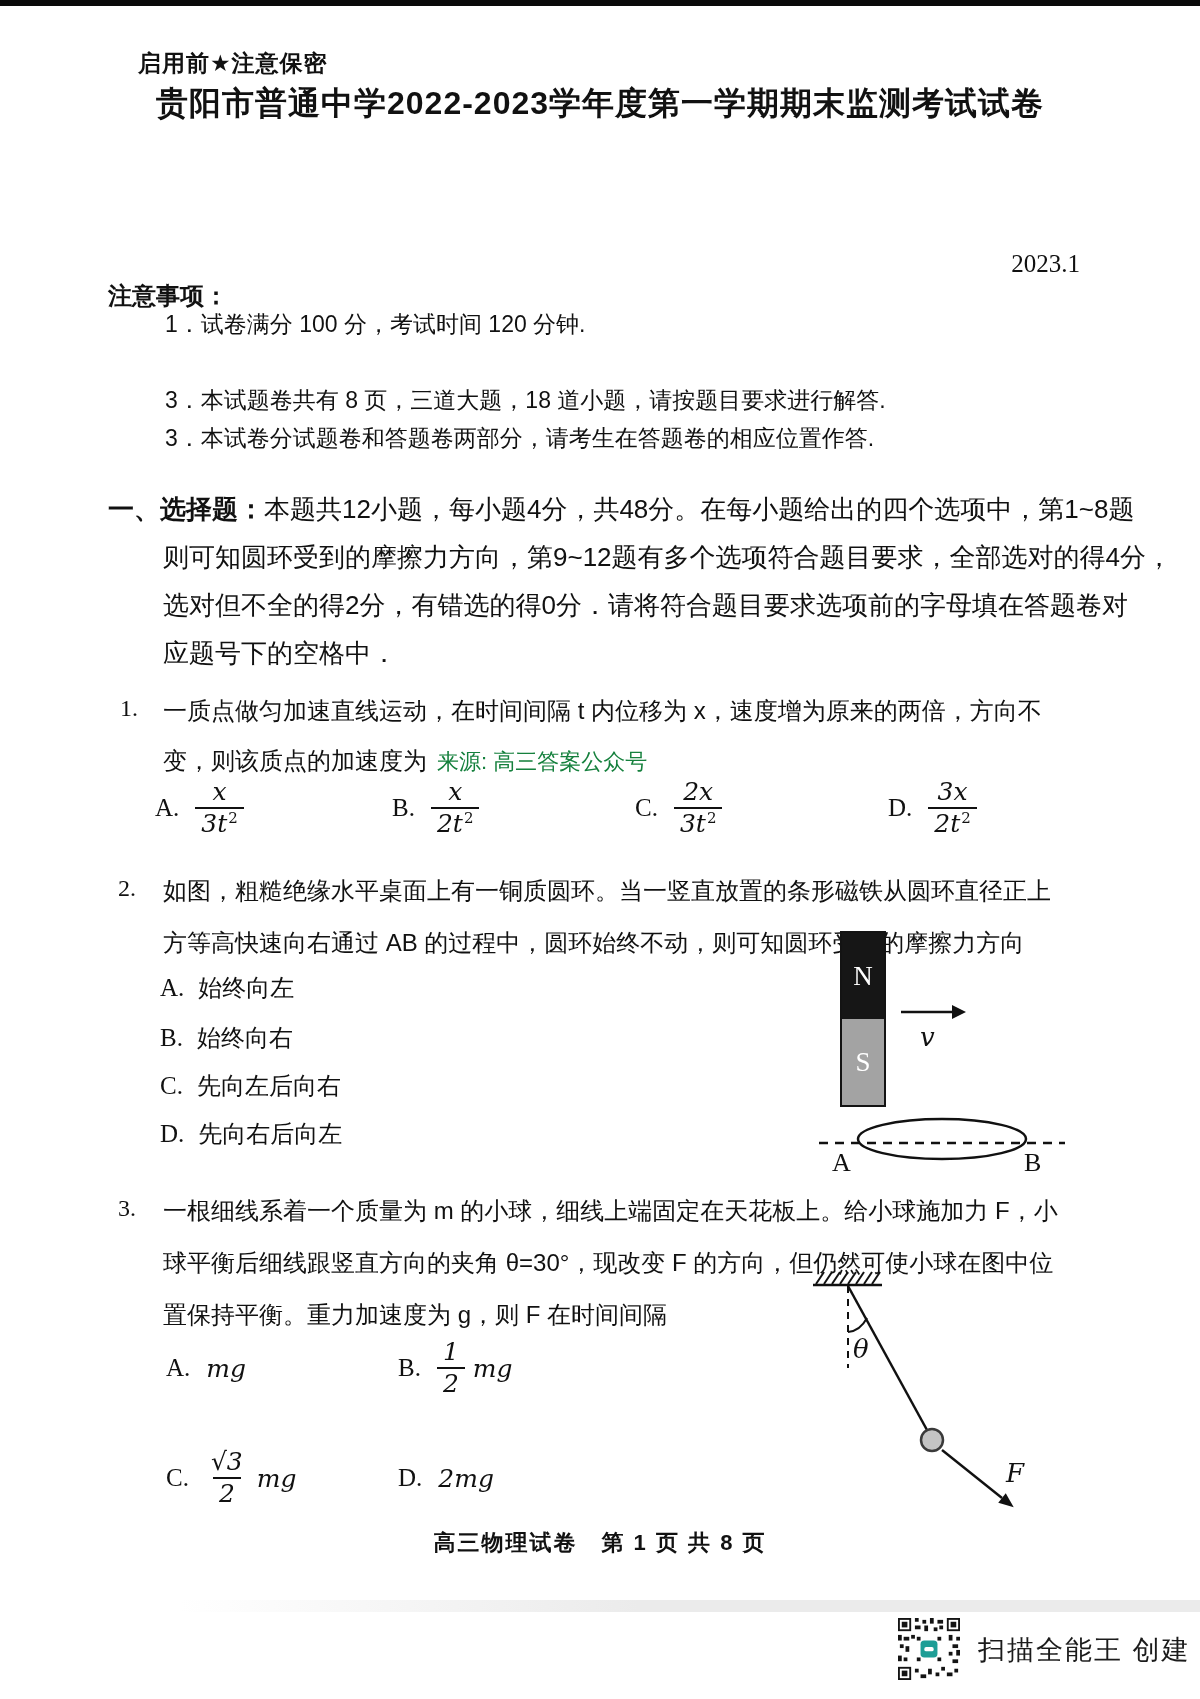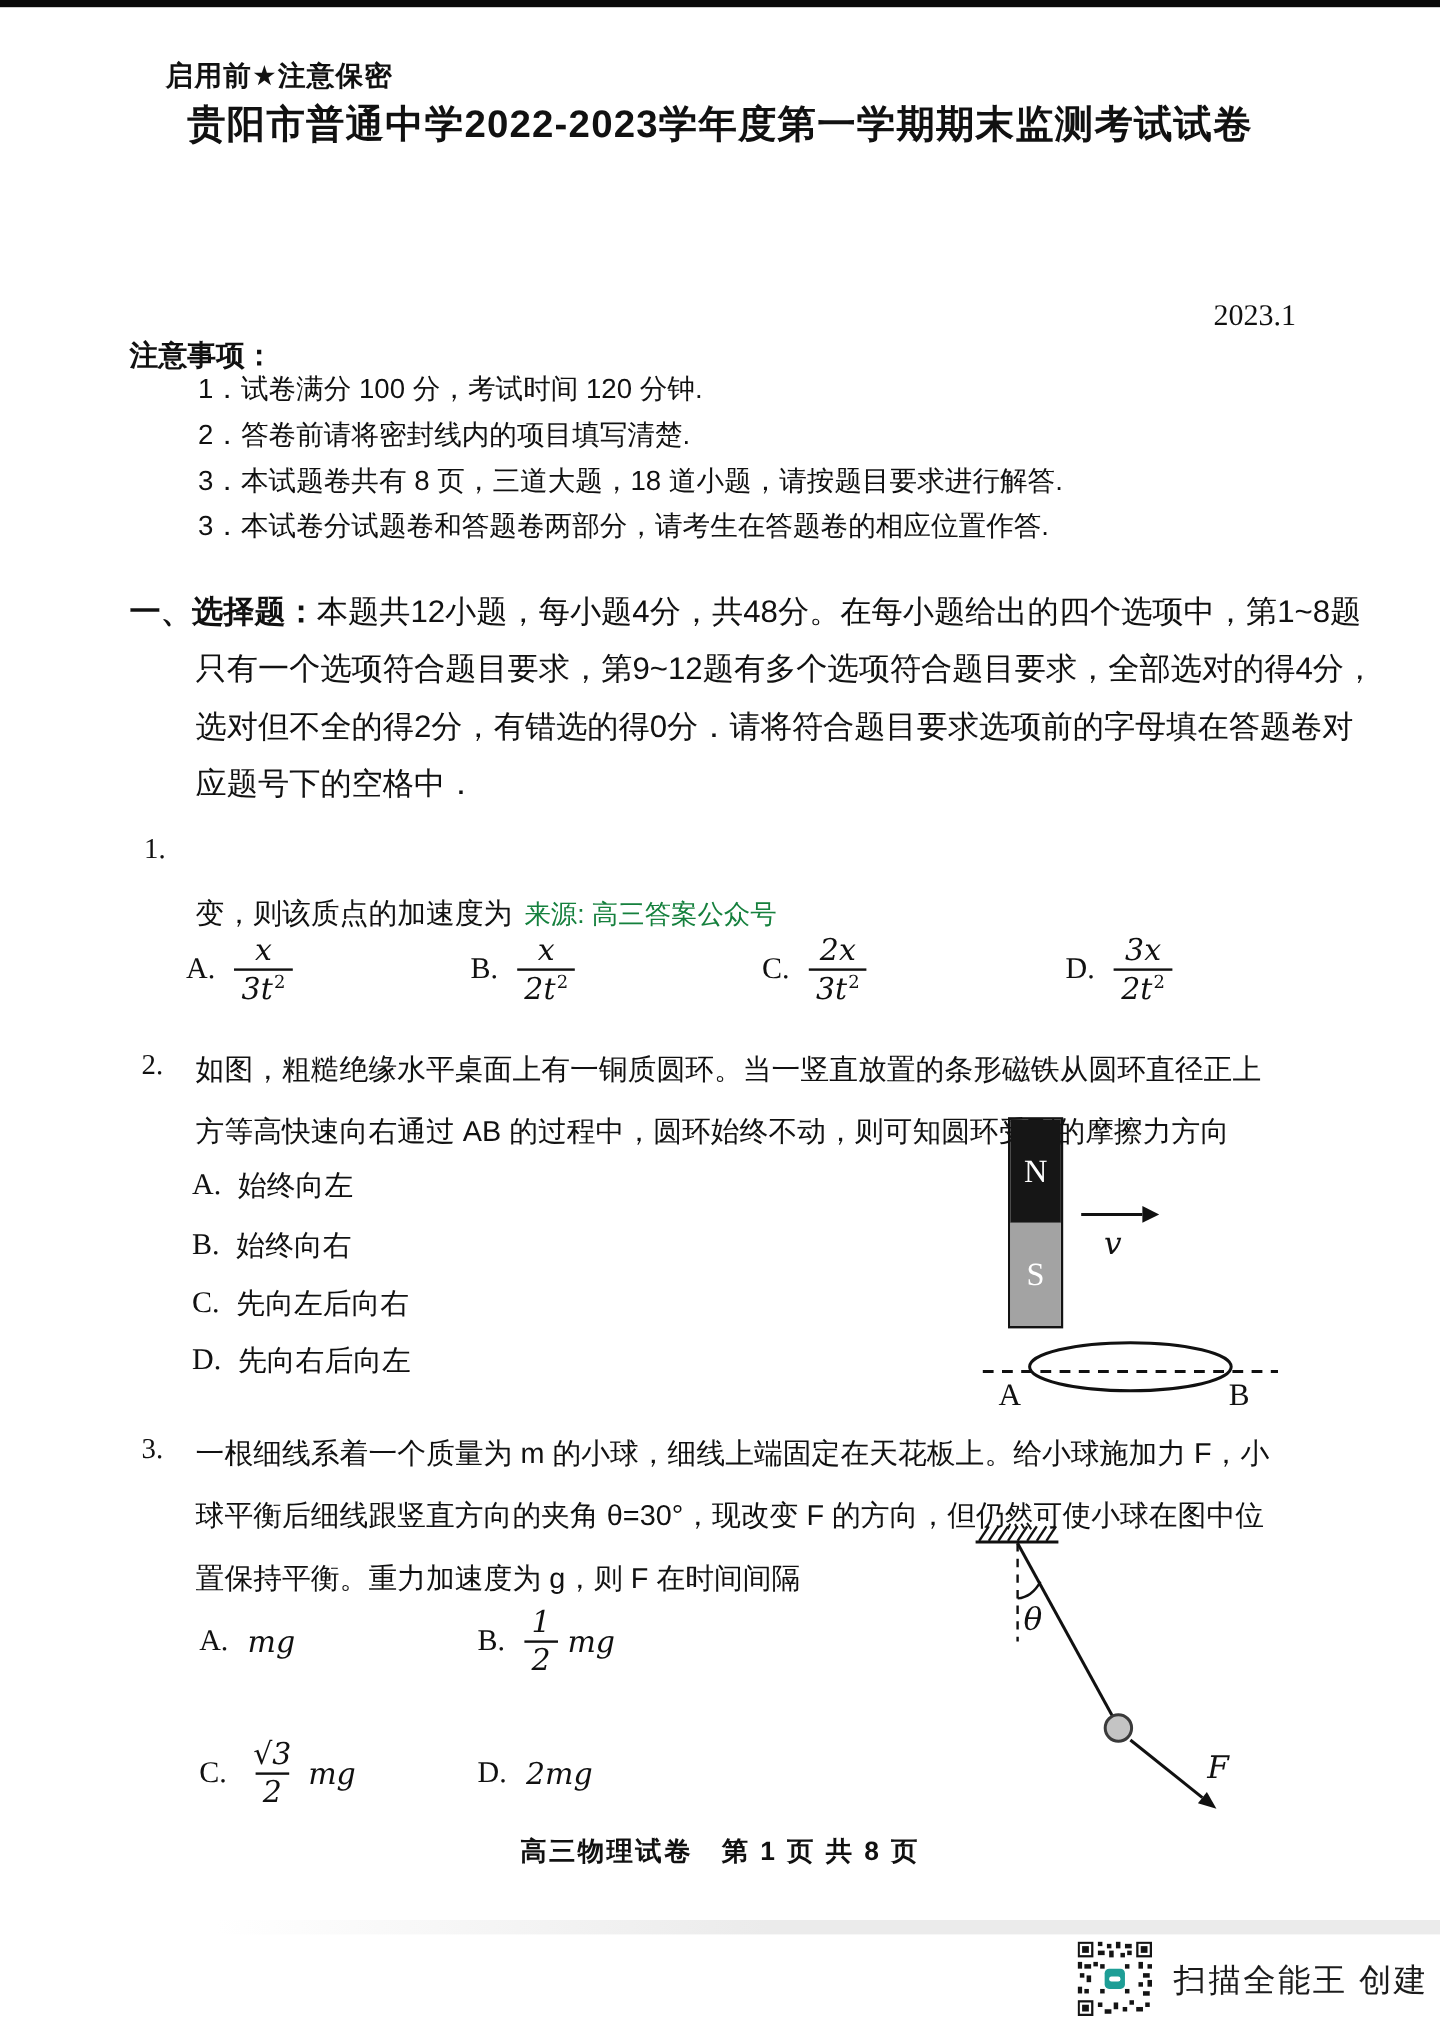"2．答卷前请将密封线内的项目填写清楚." div.abs { html: <div>2．答卷前请将密封线内的项目填写清楚.</div> -> none }
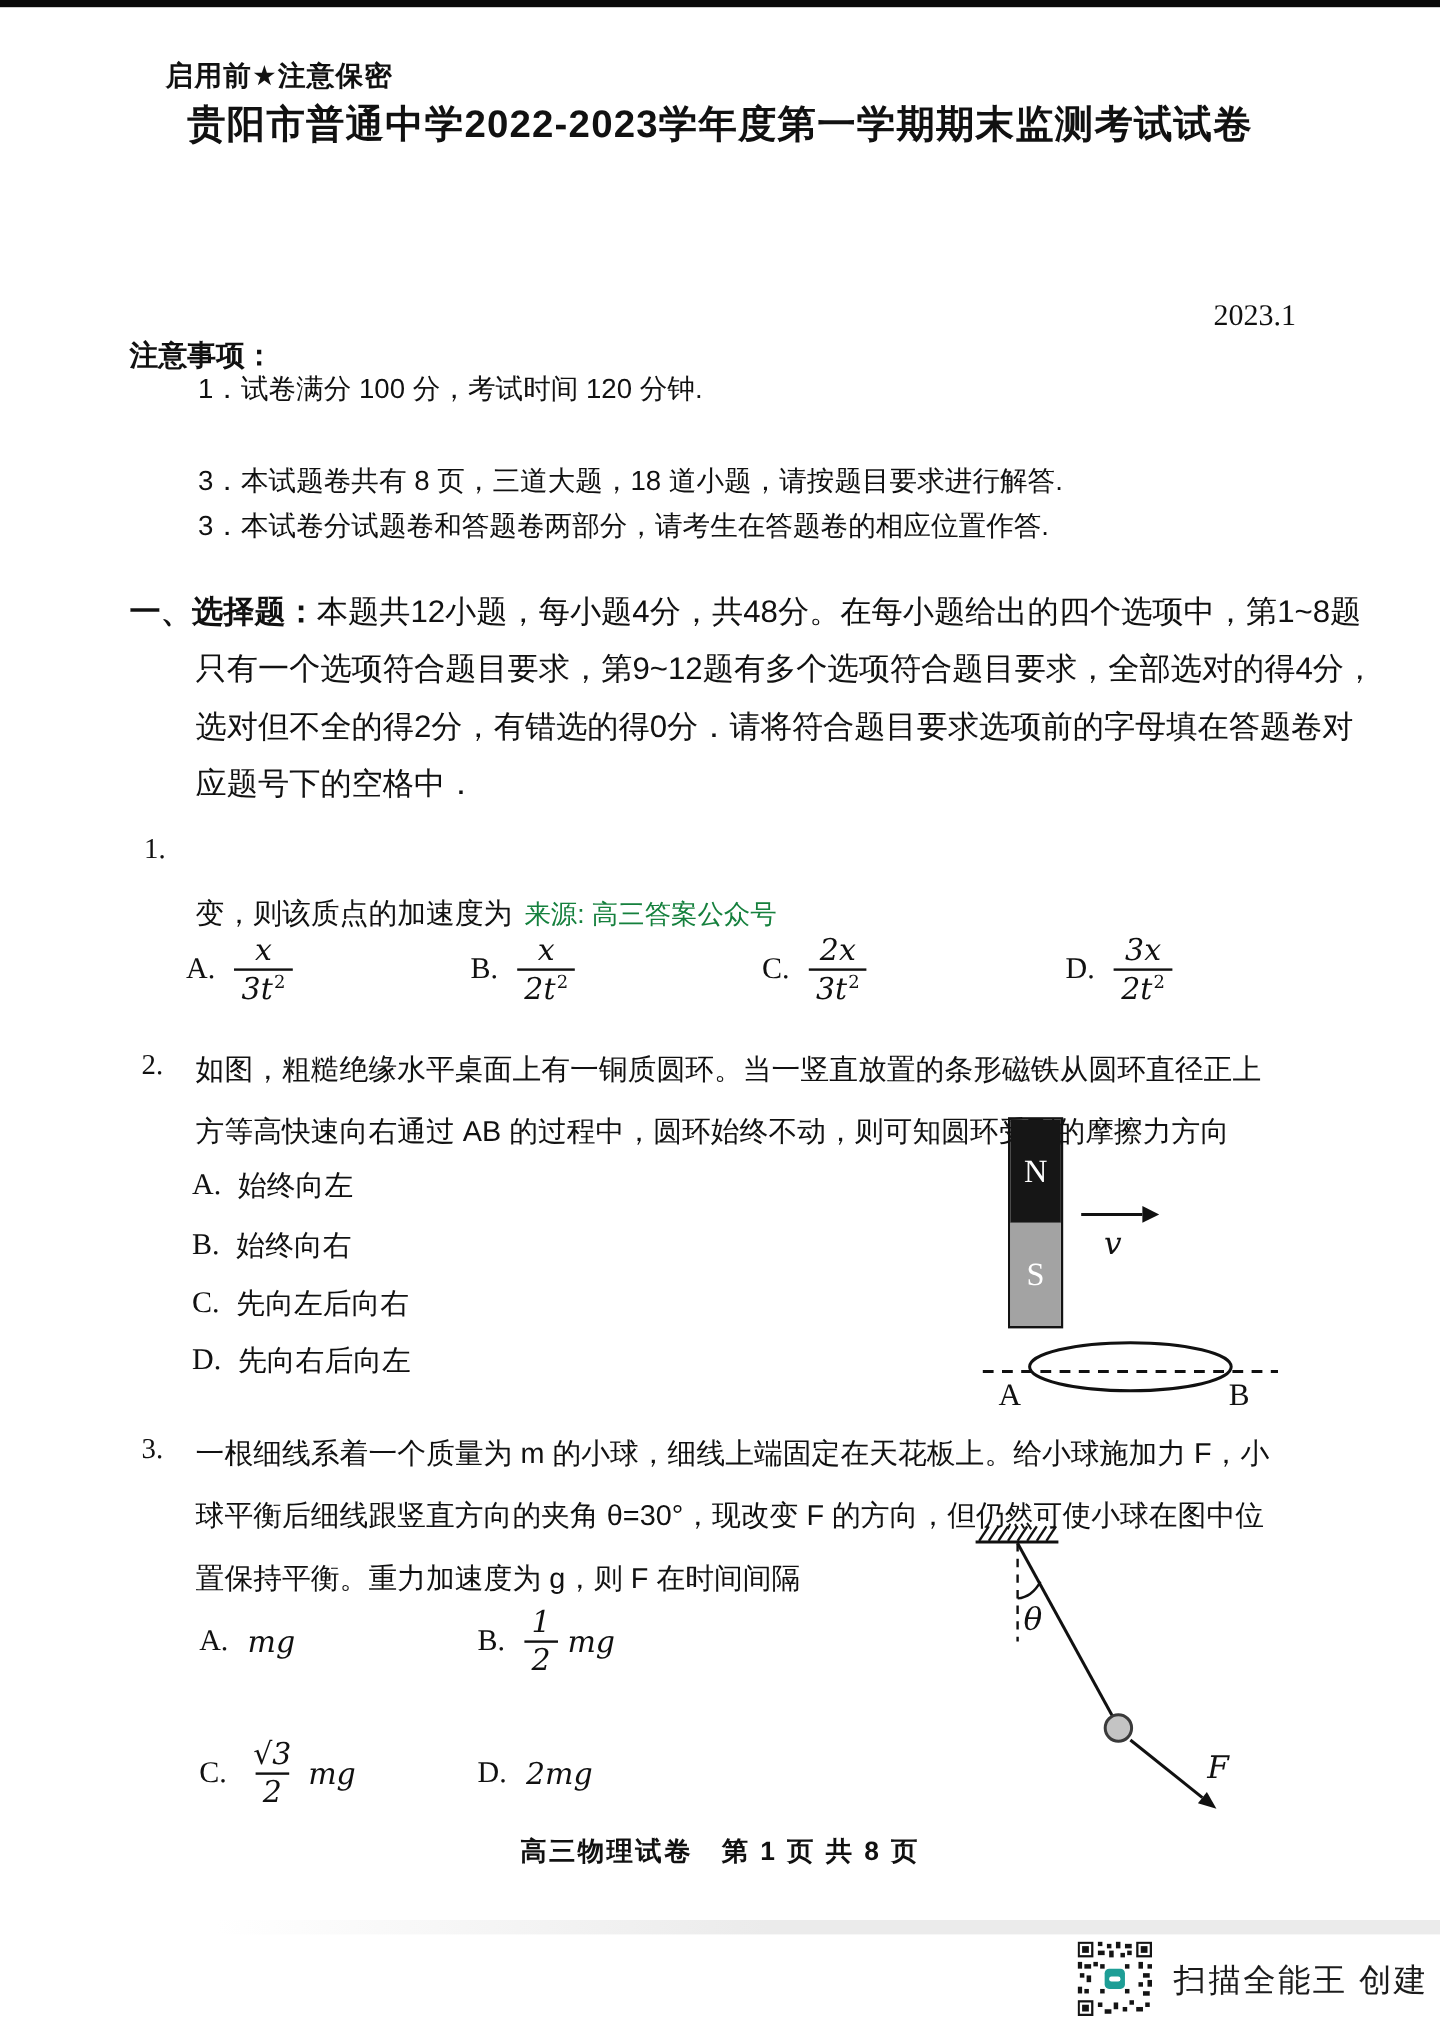"只有一个选项符合题目要求，第9~12题有多个选项符合题目要求，全部选对的得4分，" div.abs { text: 只有一个选项符合题目要求 -> 则可知圆环受到的摩擦力方向 }
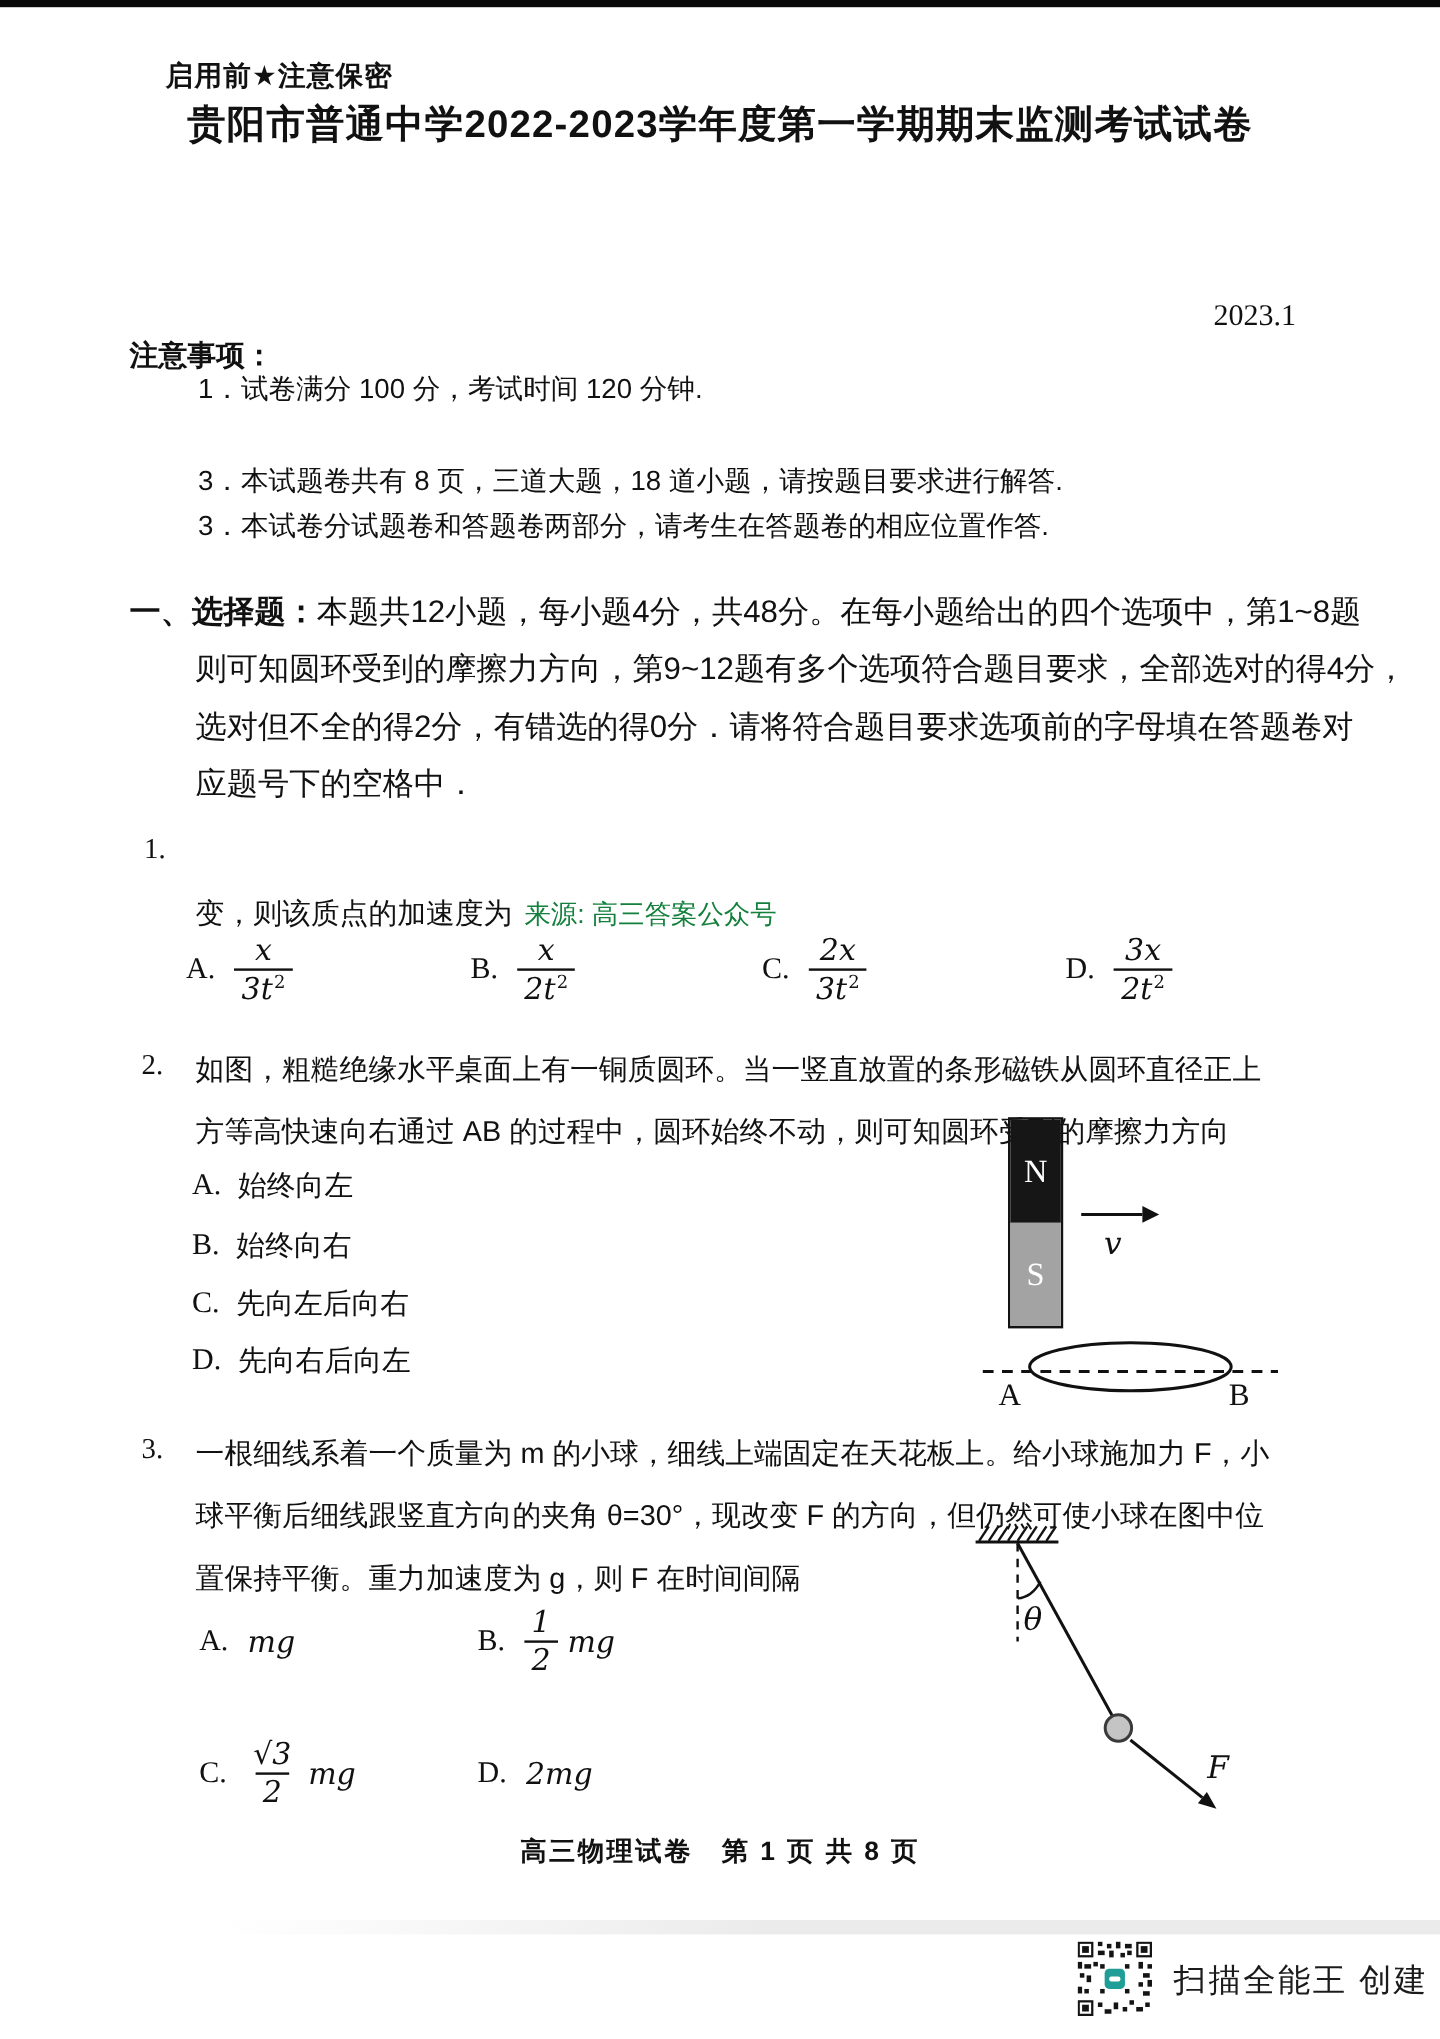"一质点做匀加速直线运动，在时间间隔 t 内位移为 x，速度增为原来的两倍，方向不" div.abs { html: none -> <div>一质点做匀加速直线运动，在时间间隔 t 内位移为 x，速度增为原来的两倍，方向不</div> }
